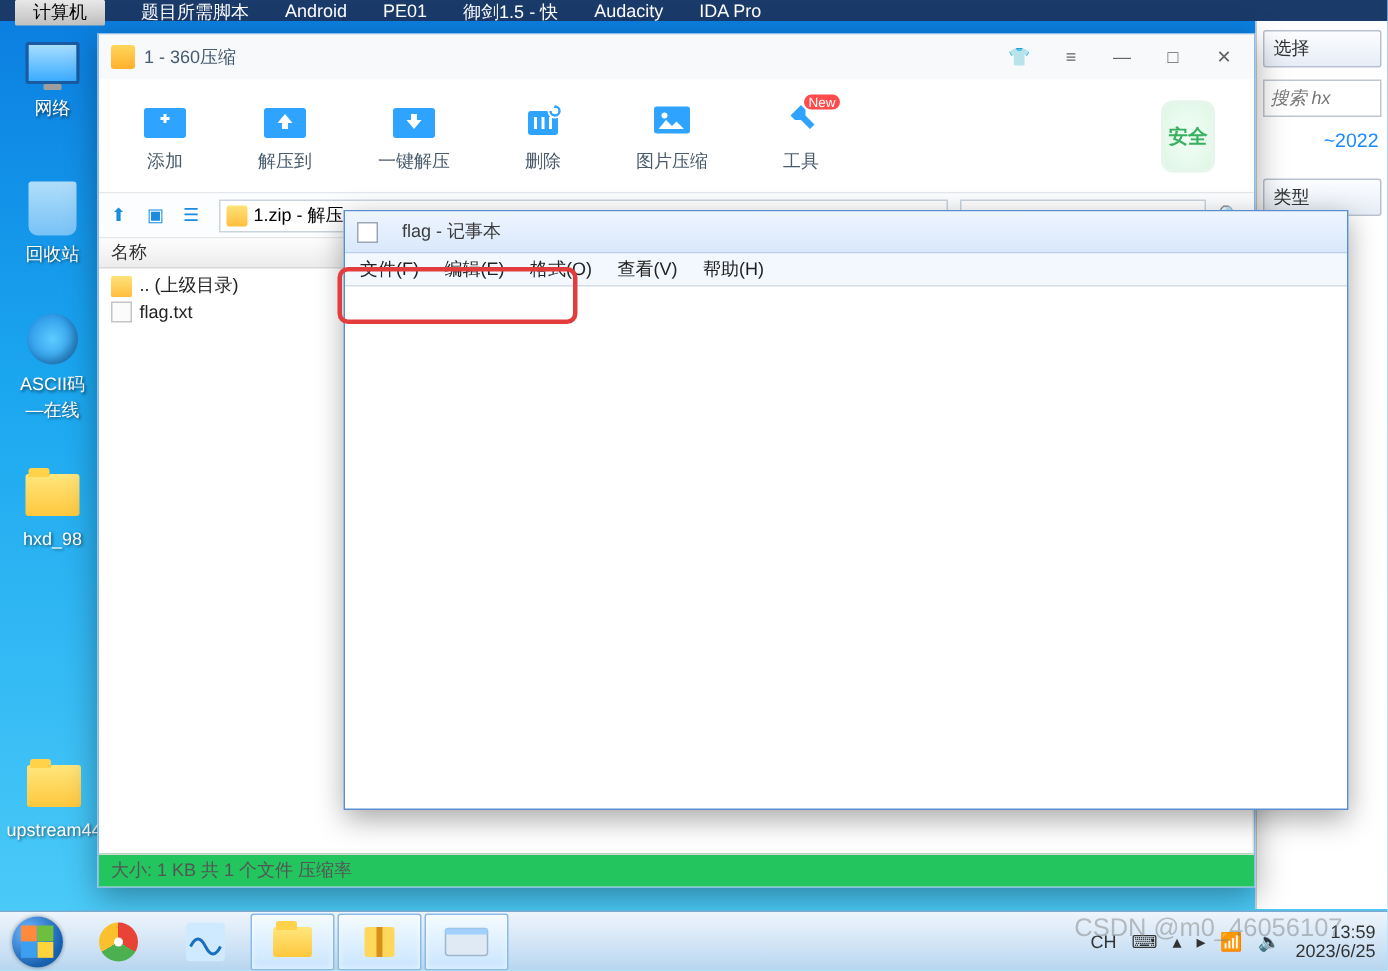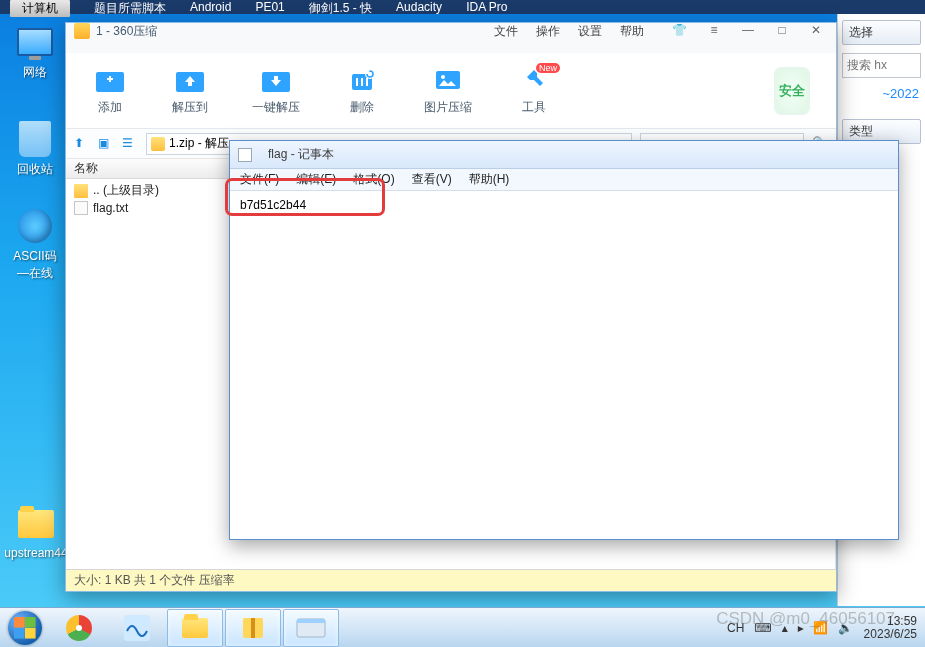"1 - 360压缩" .arc-title { align-items: none -> center }
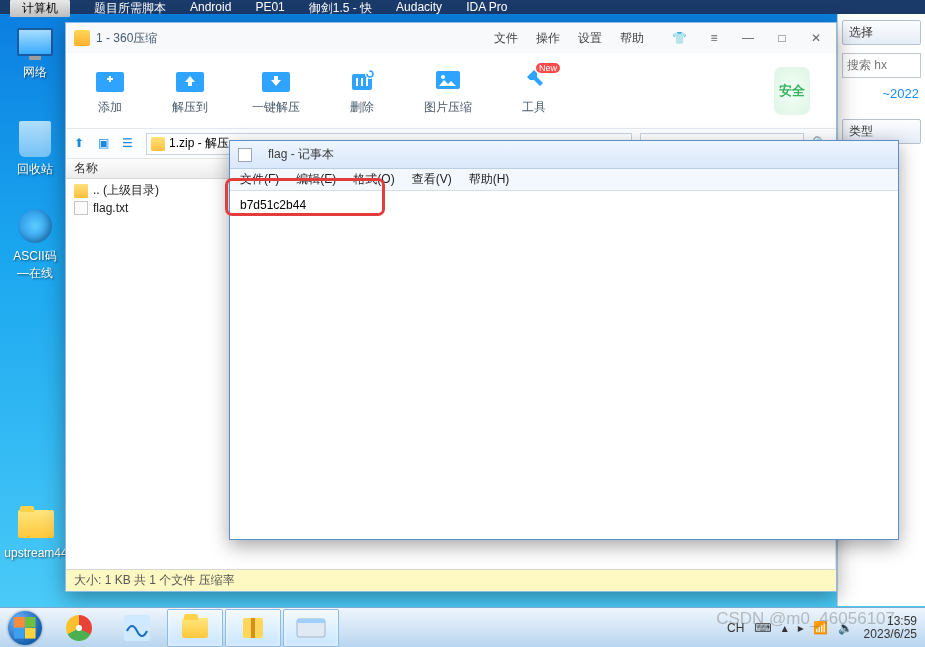"文件" div.arc-menu { html: <div> <span>文件</span> <span>操作</span> <span>设置</span> <span>帮助</span> </div> -> none }
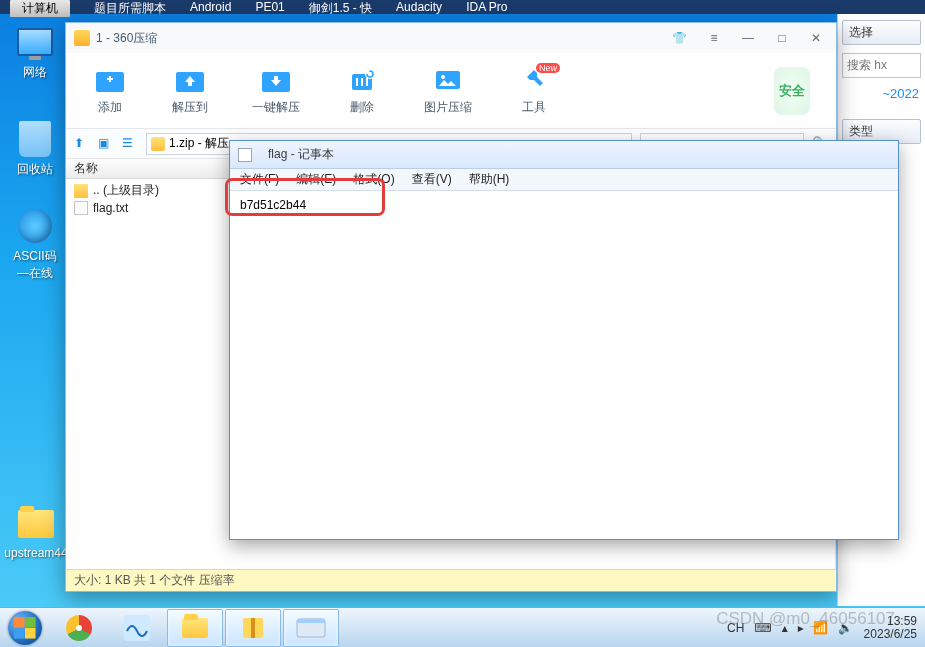"搜索 hx" .rs .rs-in { font-style: none -> italic }
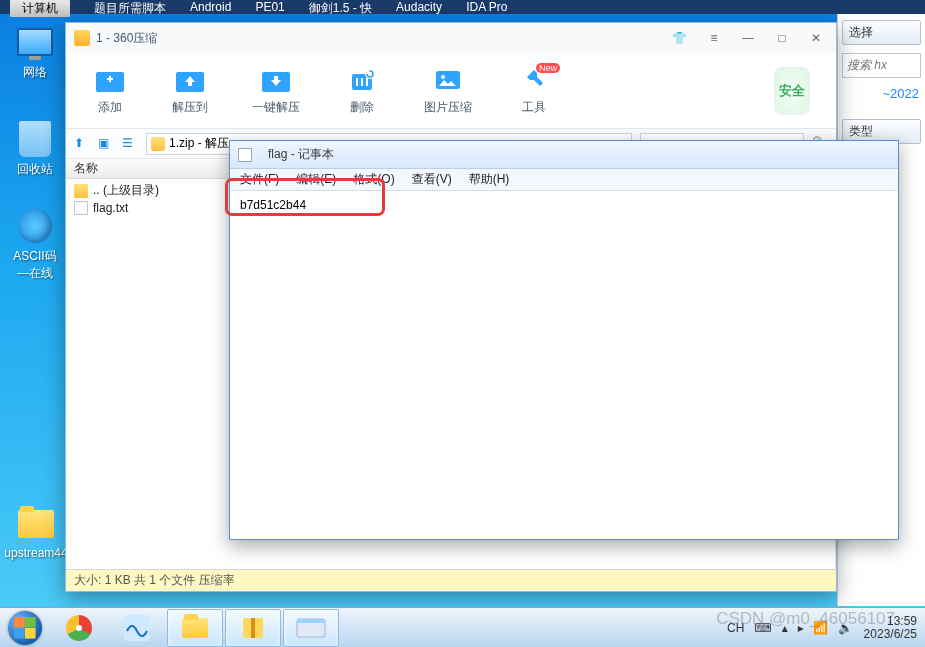"b7d51c2b44" div.np-body { html: <div> <span>b7d51c2b44</span> </div> -> none }
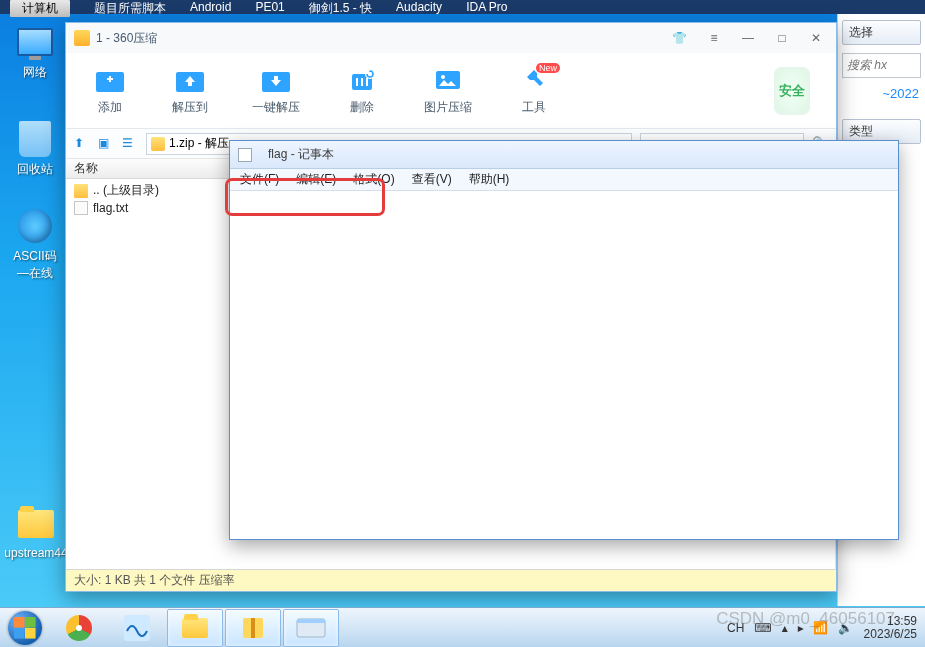"hxd_98" div.desk-icon { html: none -> <div> <div> <div></div> </div> <span>hxd_98</span> </div> }
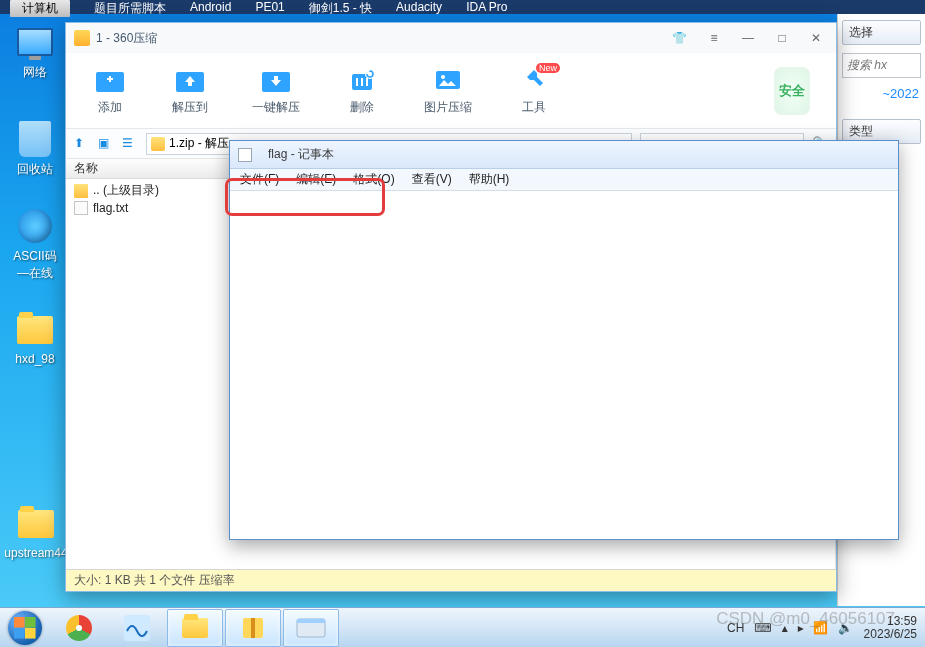"大小: 1 KB 共 1" .arc-status { background: #fef9c3 -> #22c55e }
